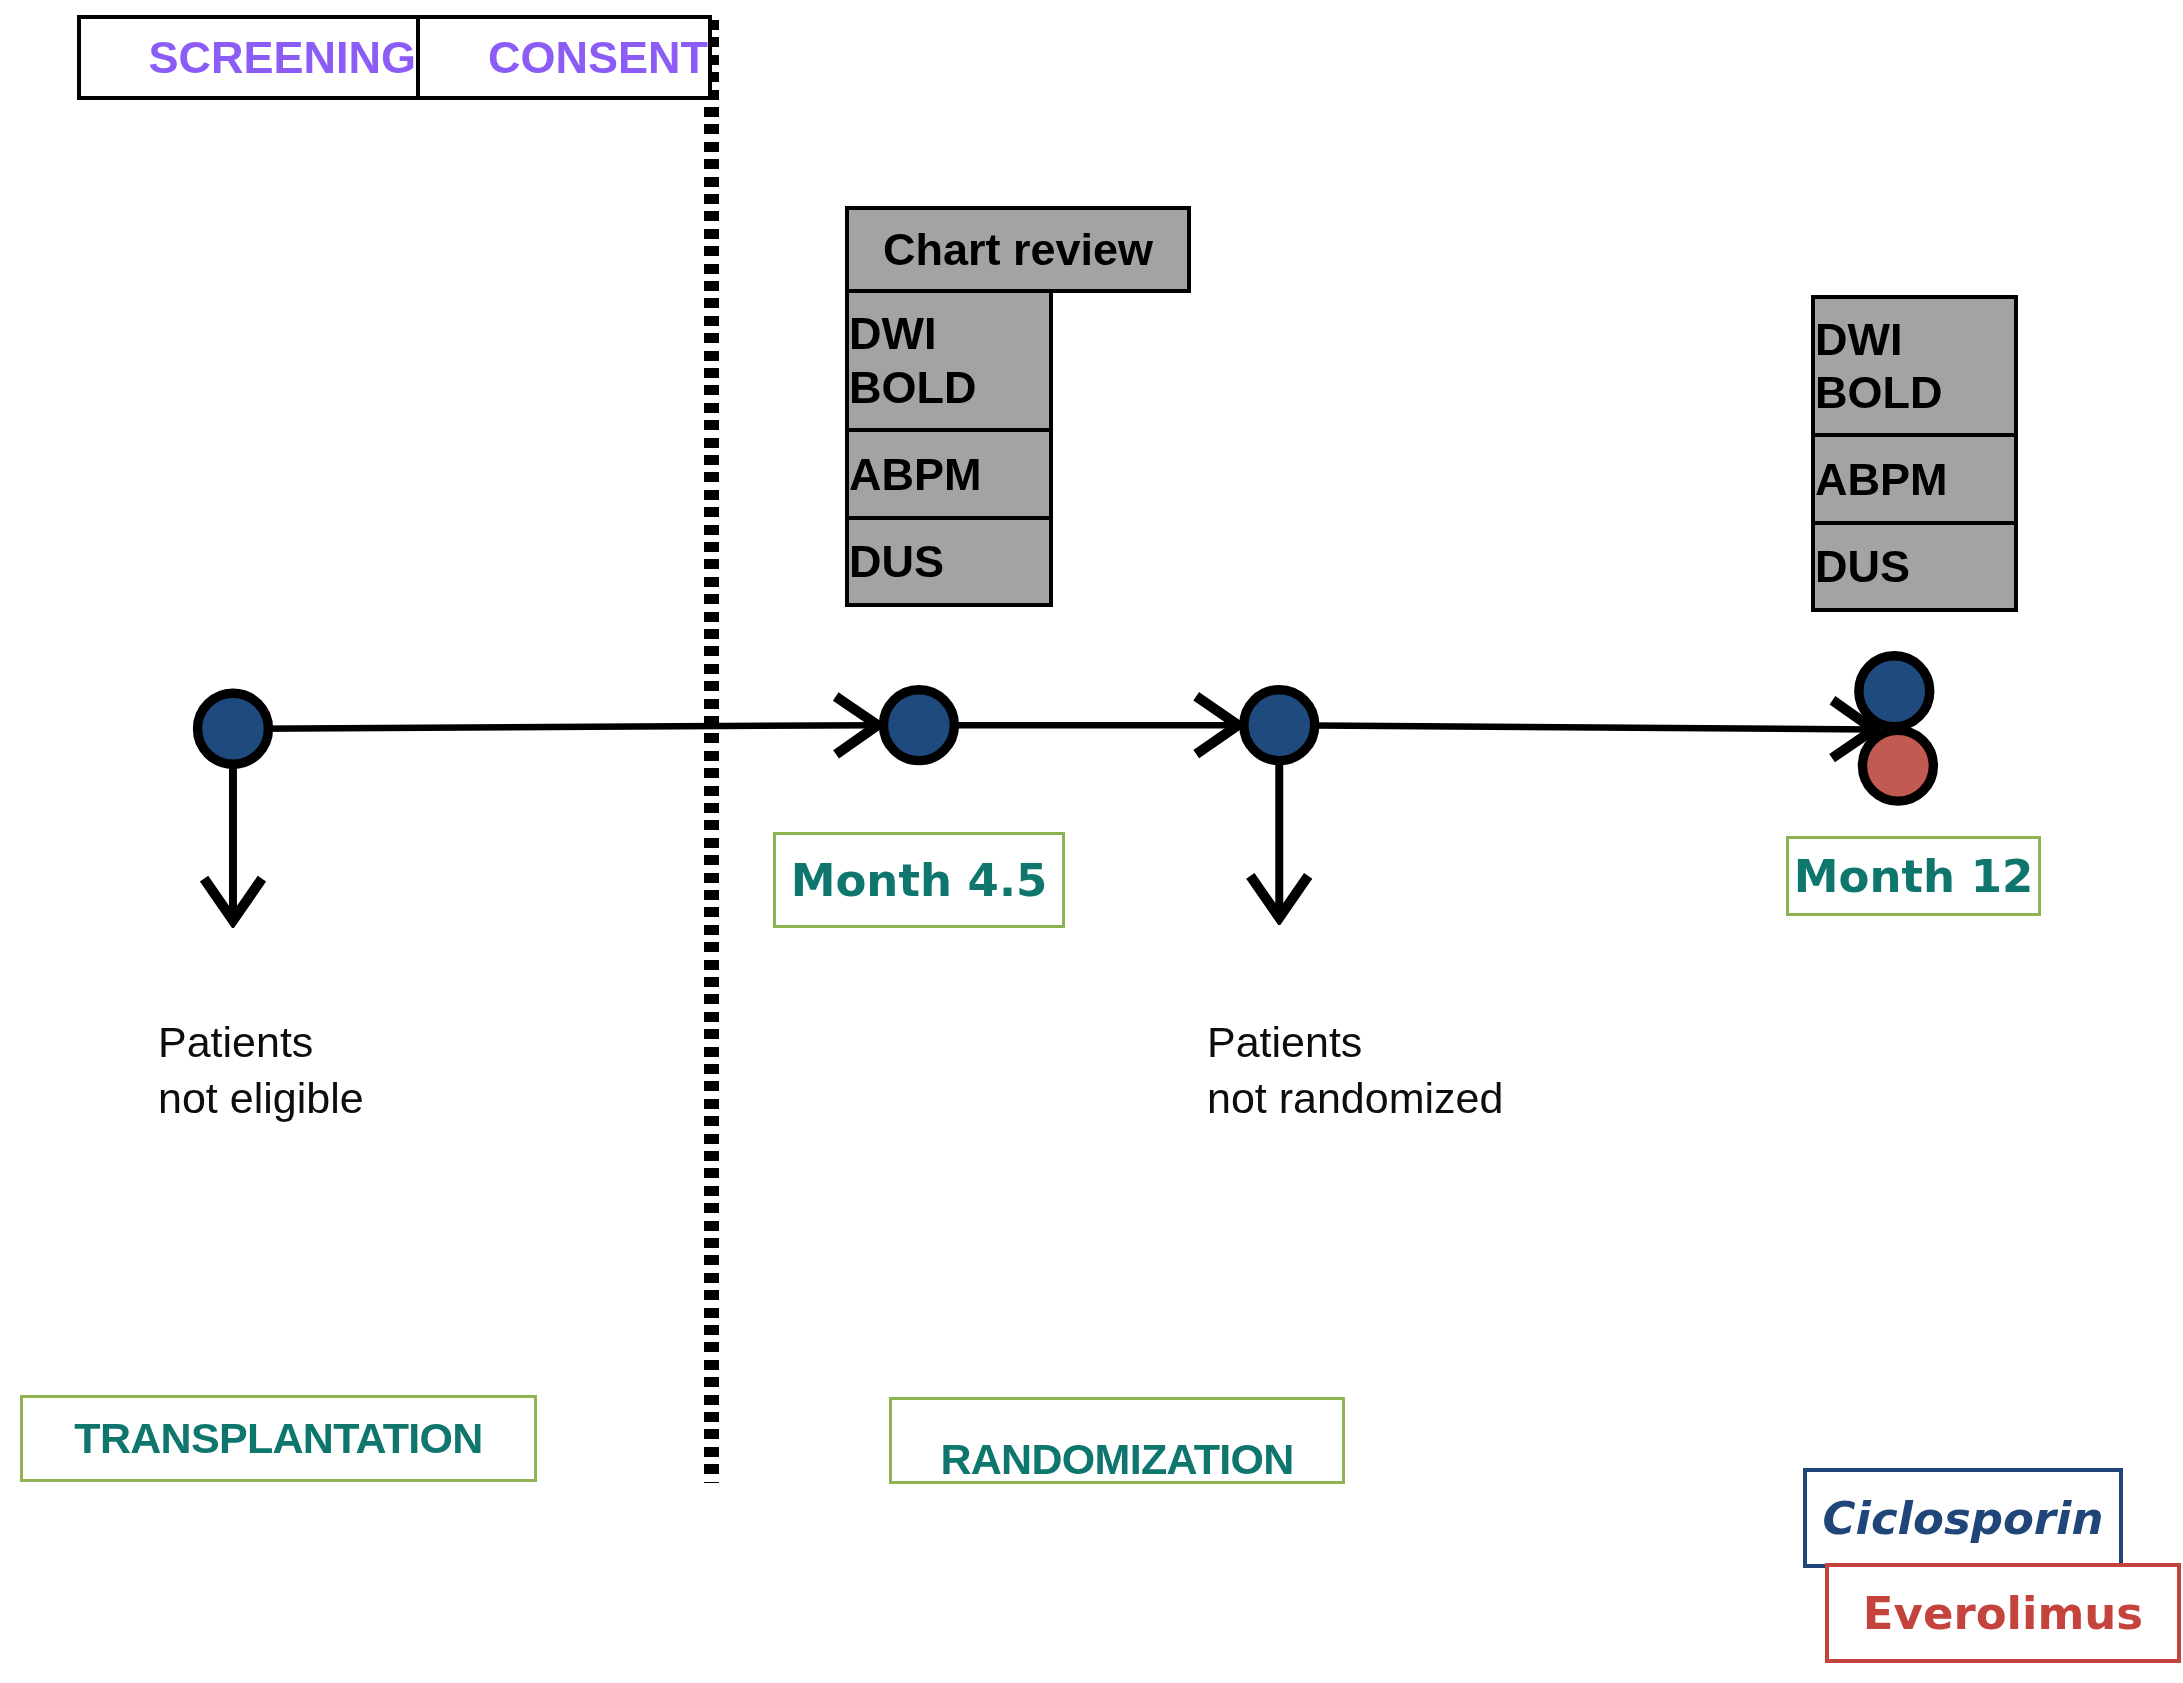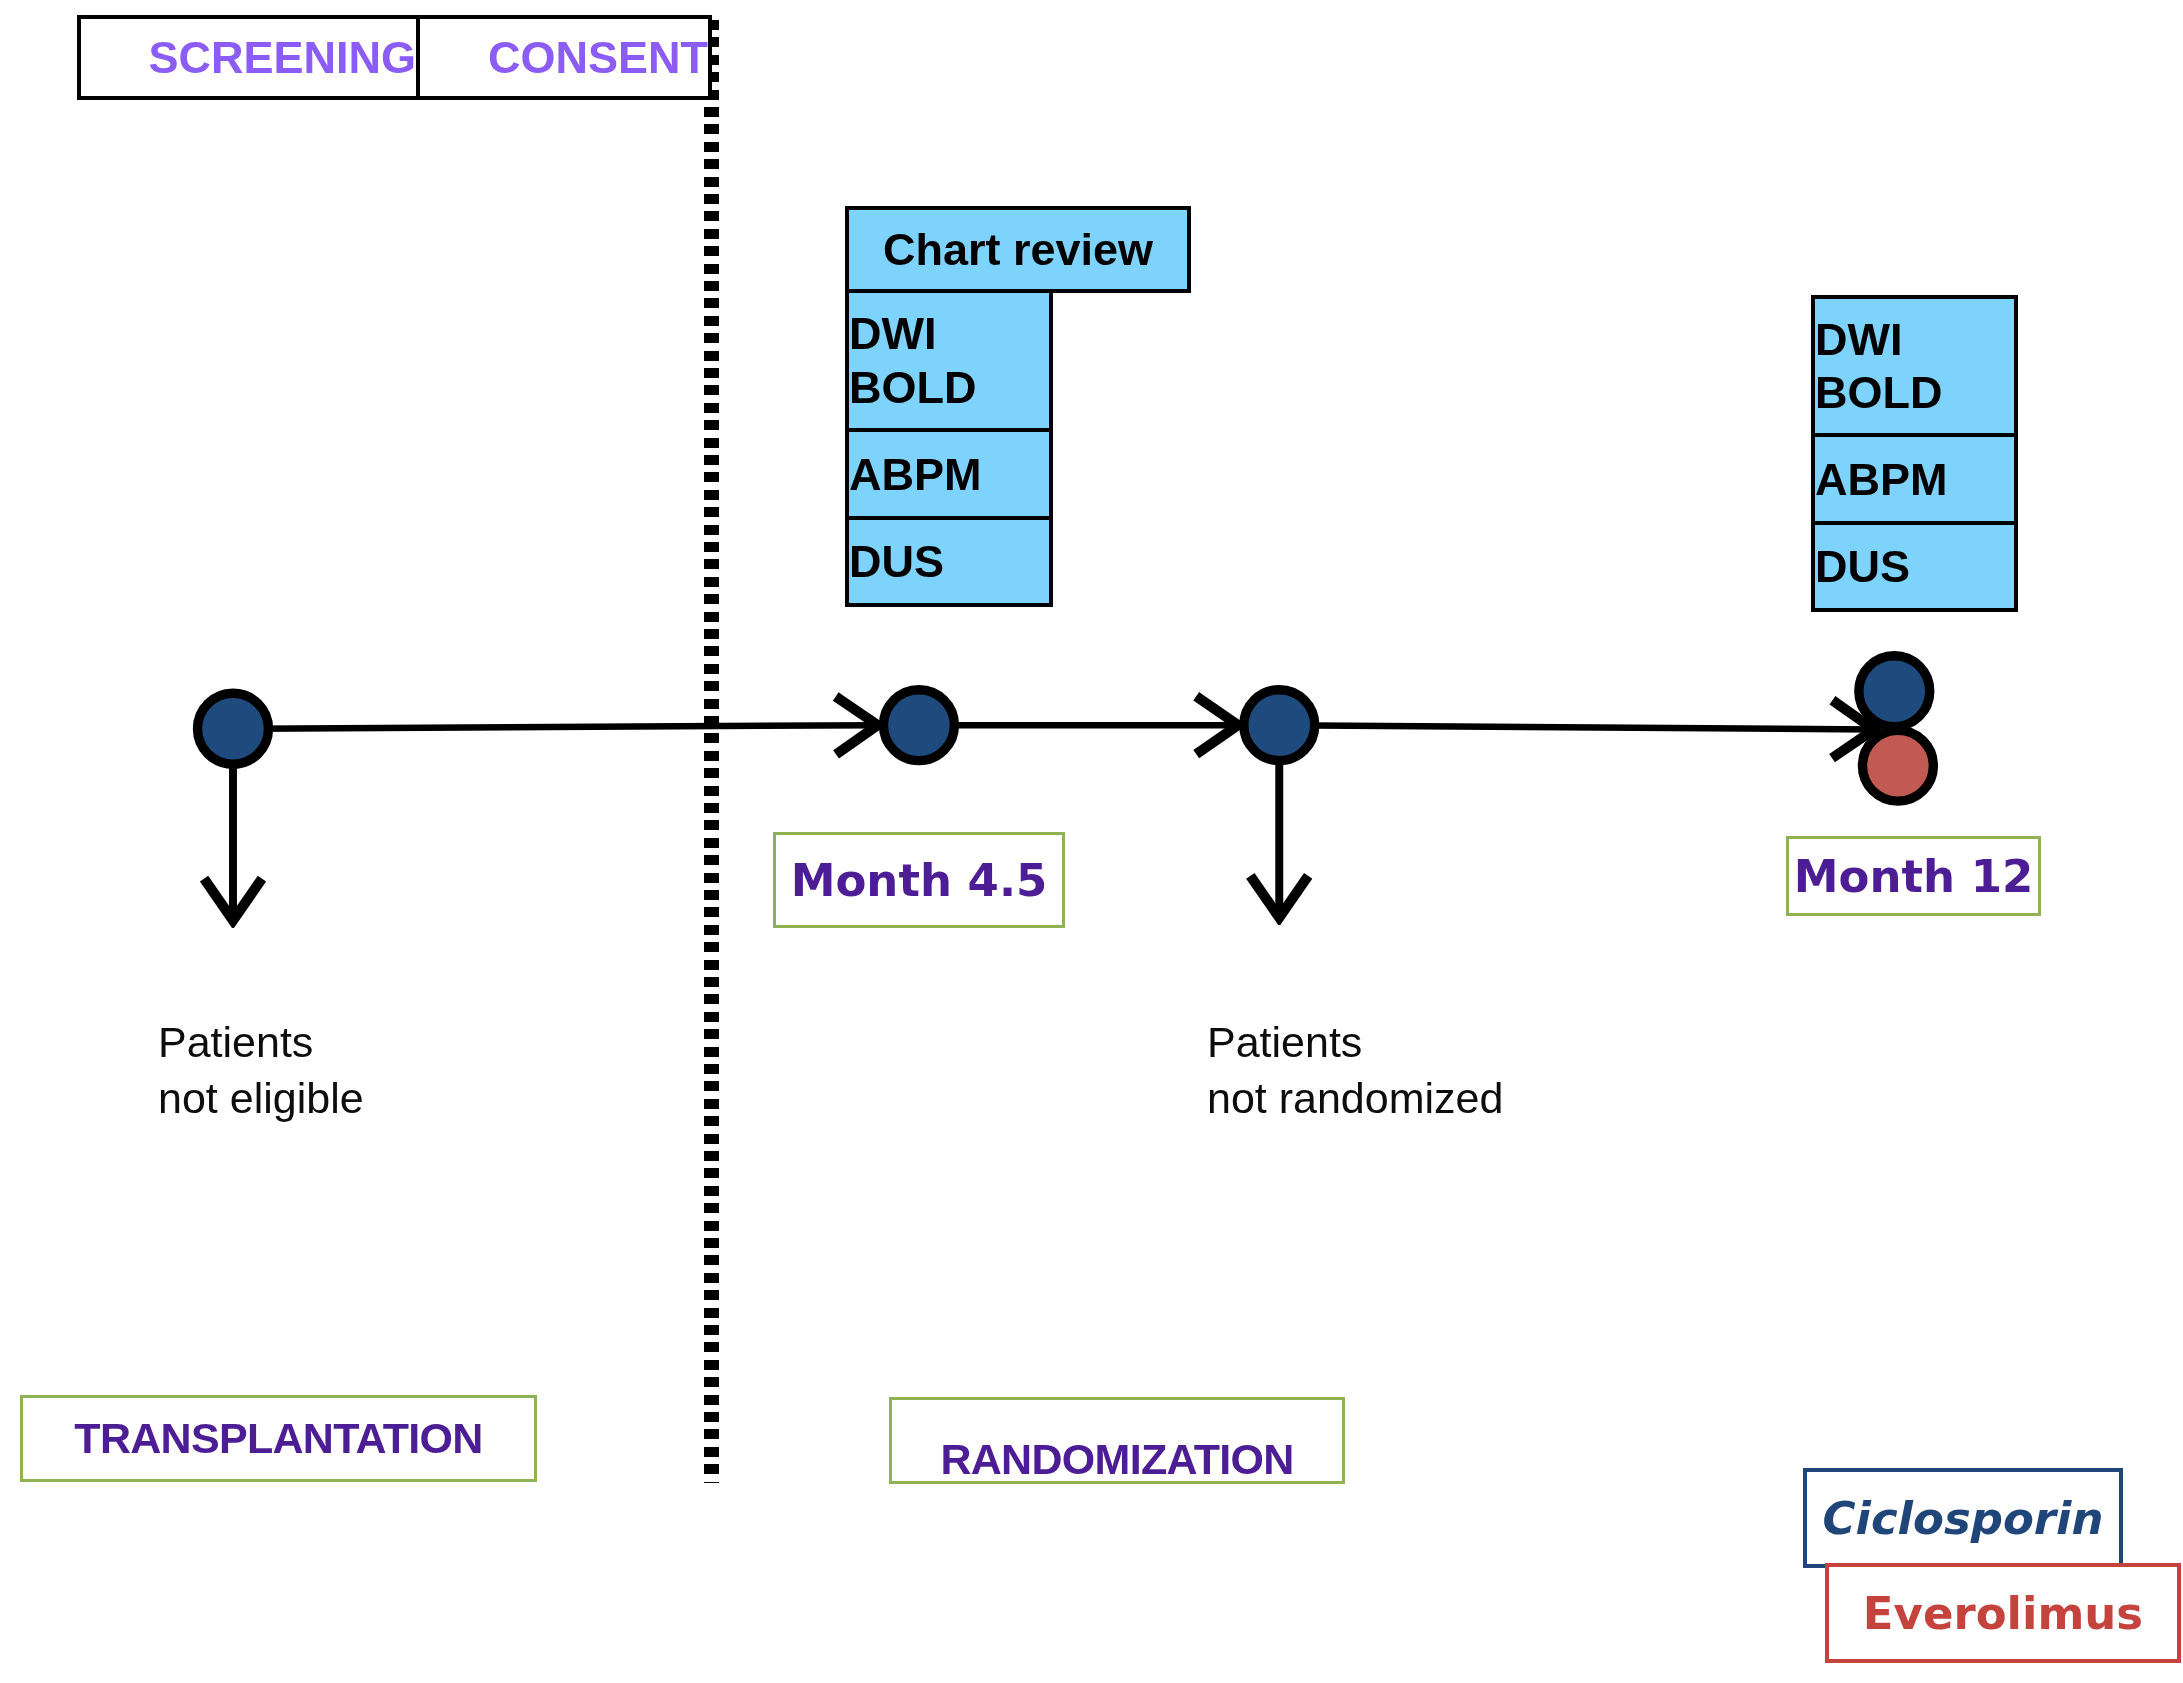"Chart review" .bbox { background: #7dd3fc -> #a3a3a3 }
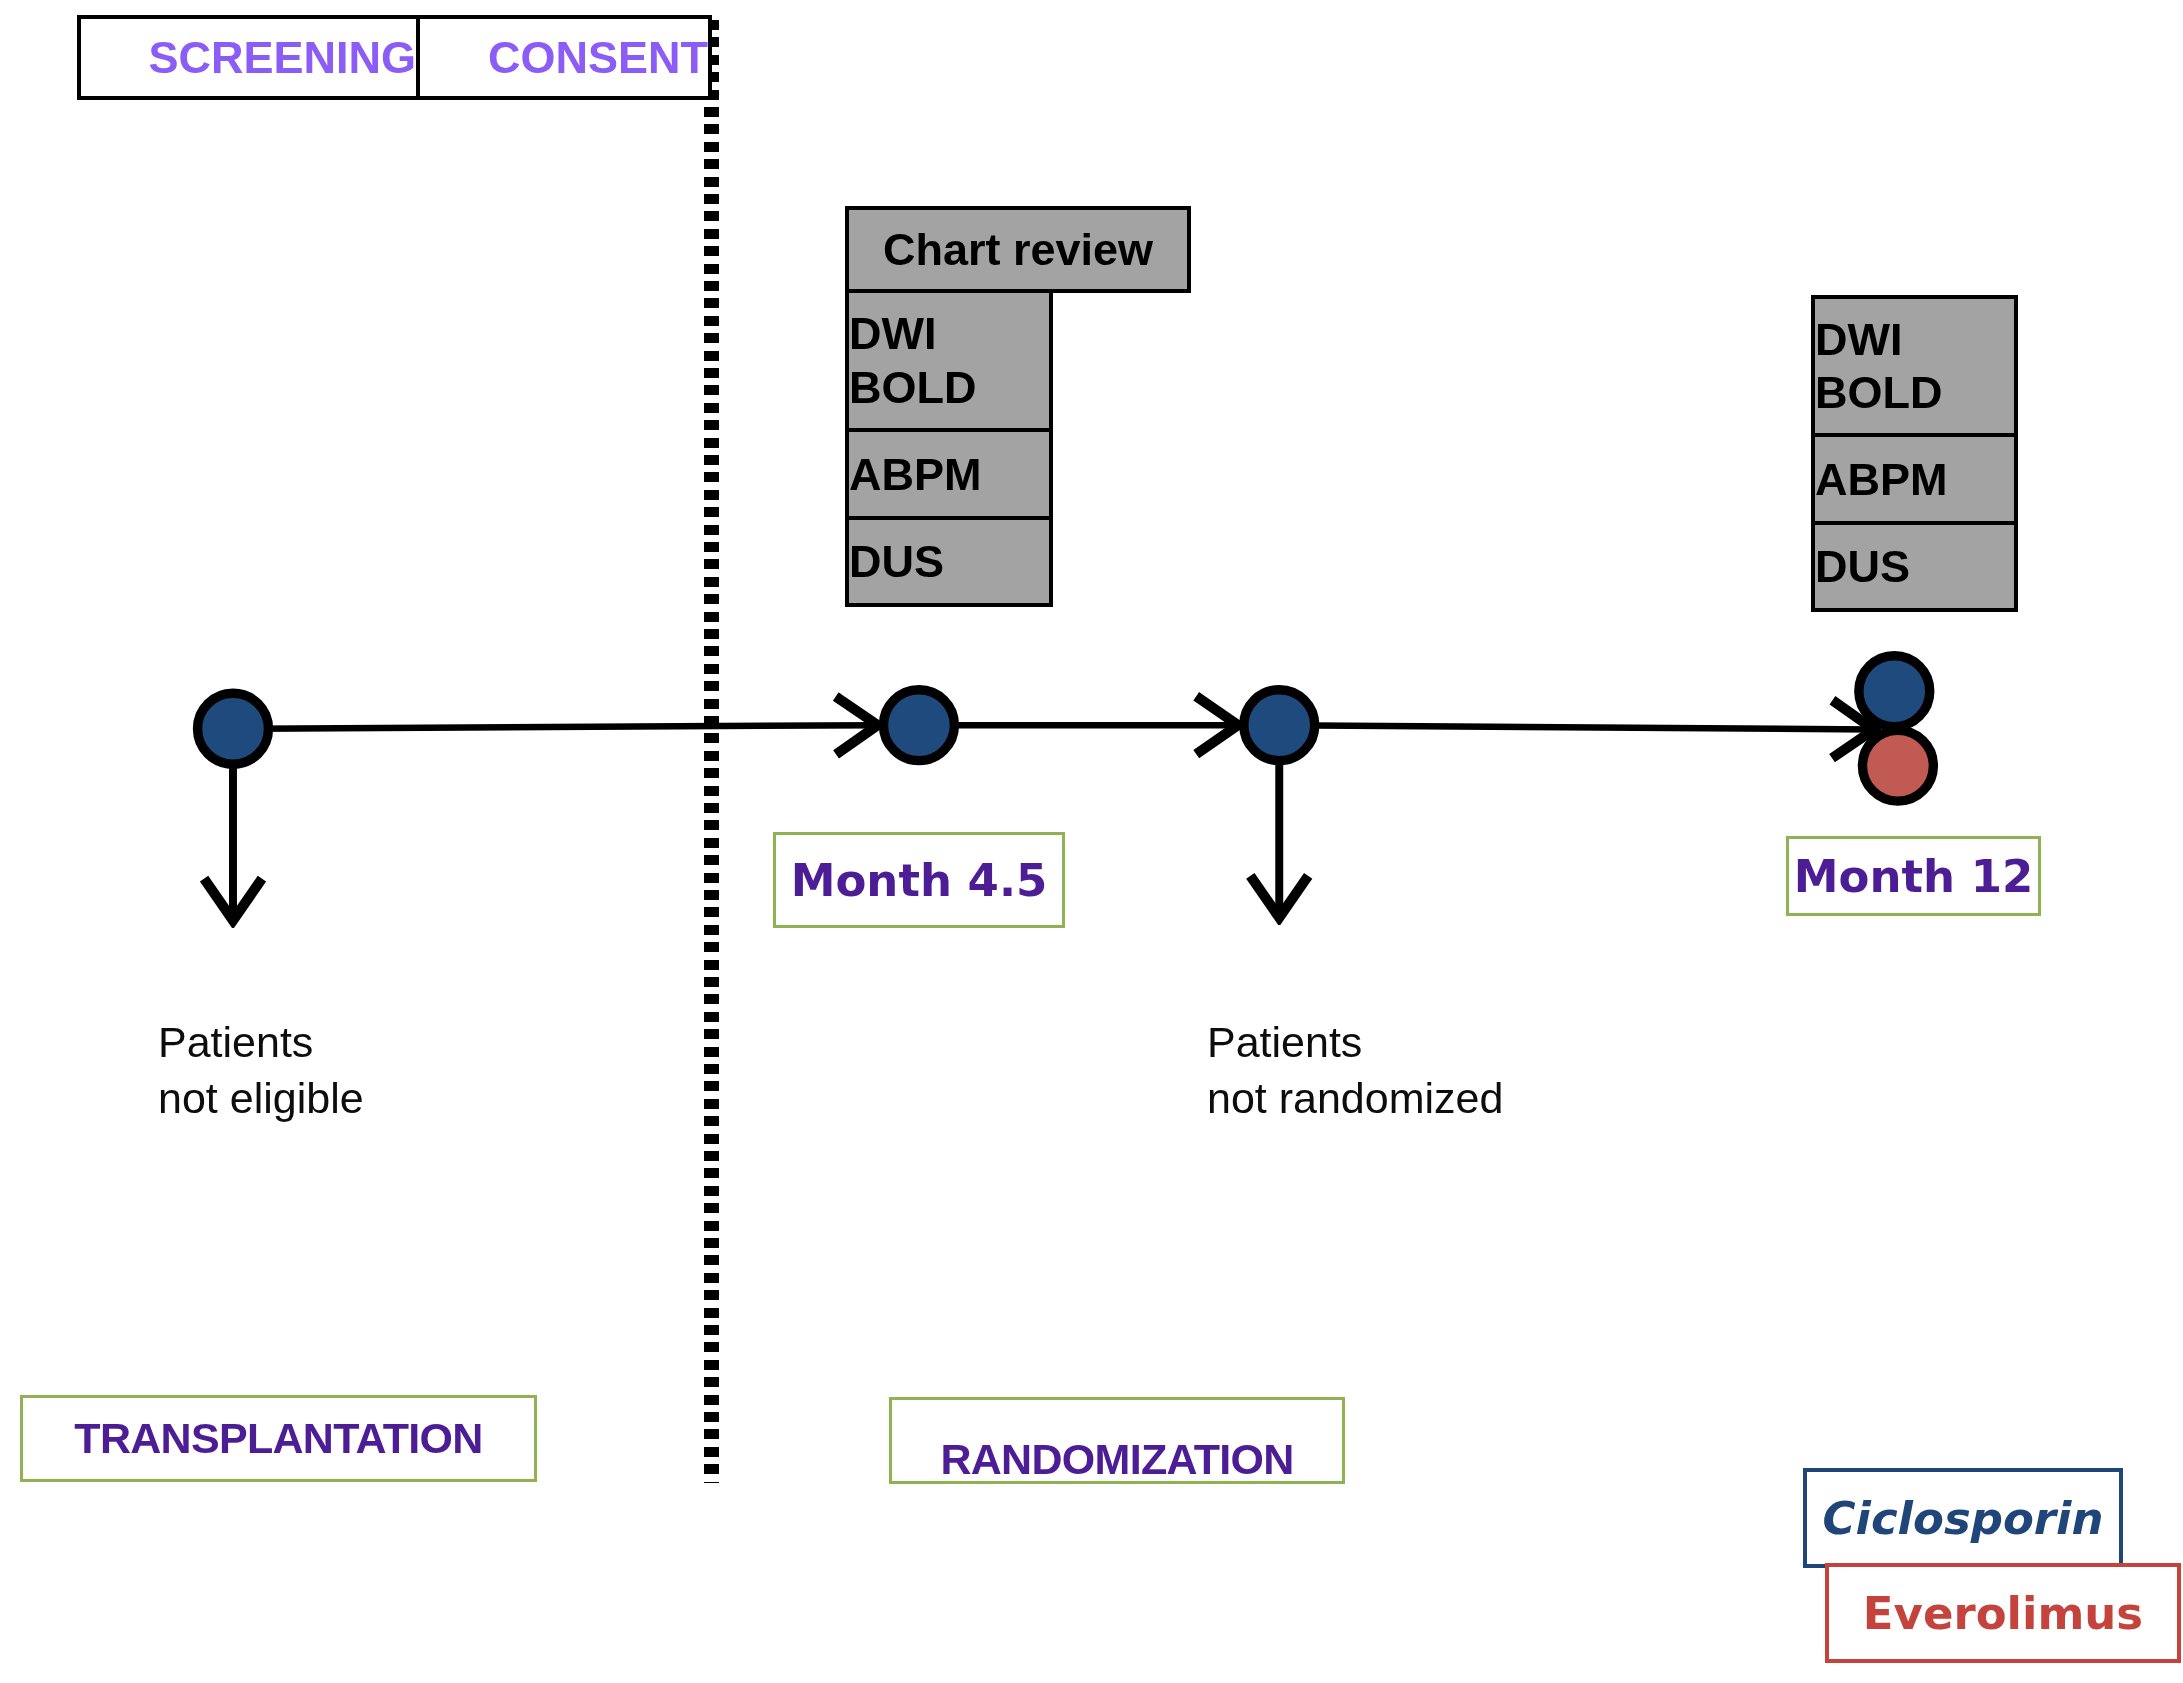"Month 4.5" .gbox { color: #4c1d95 -> #0f766e }
